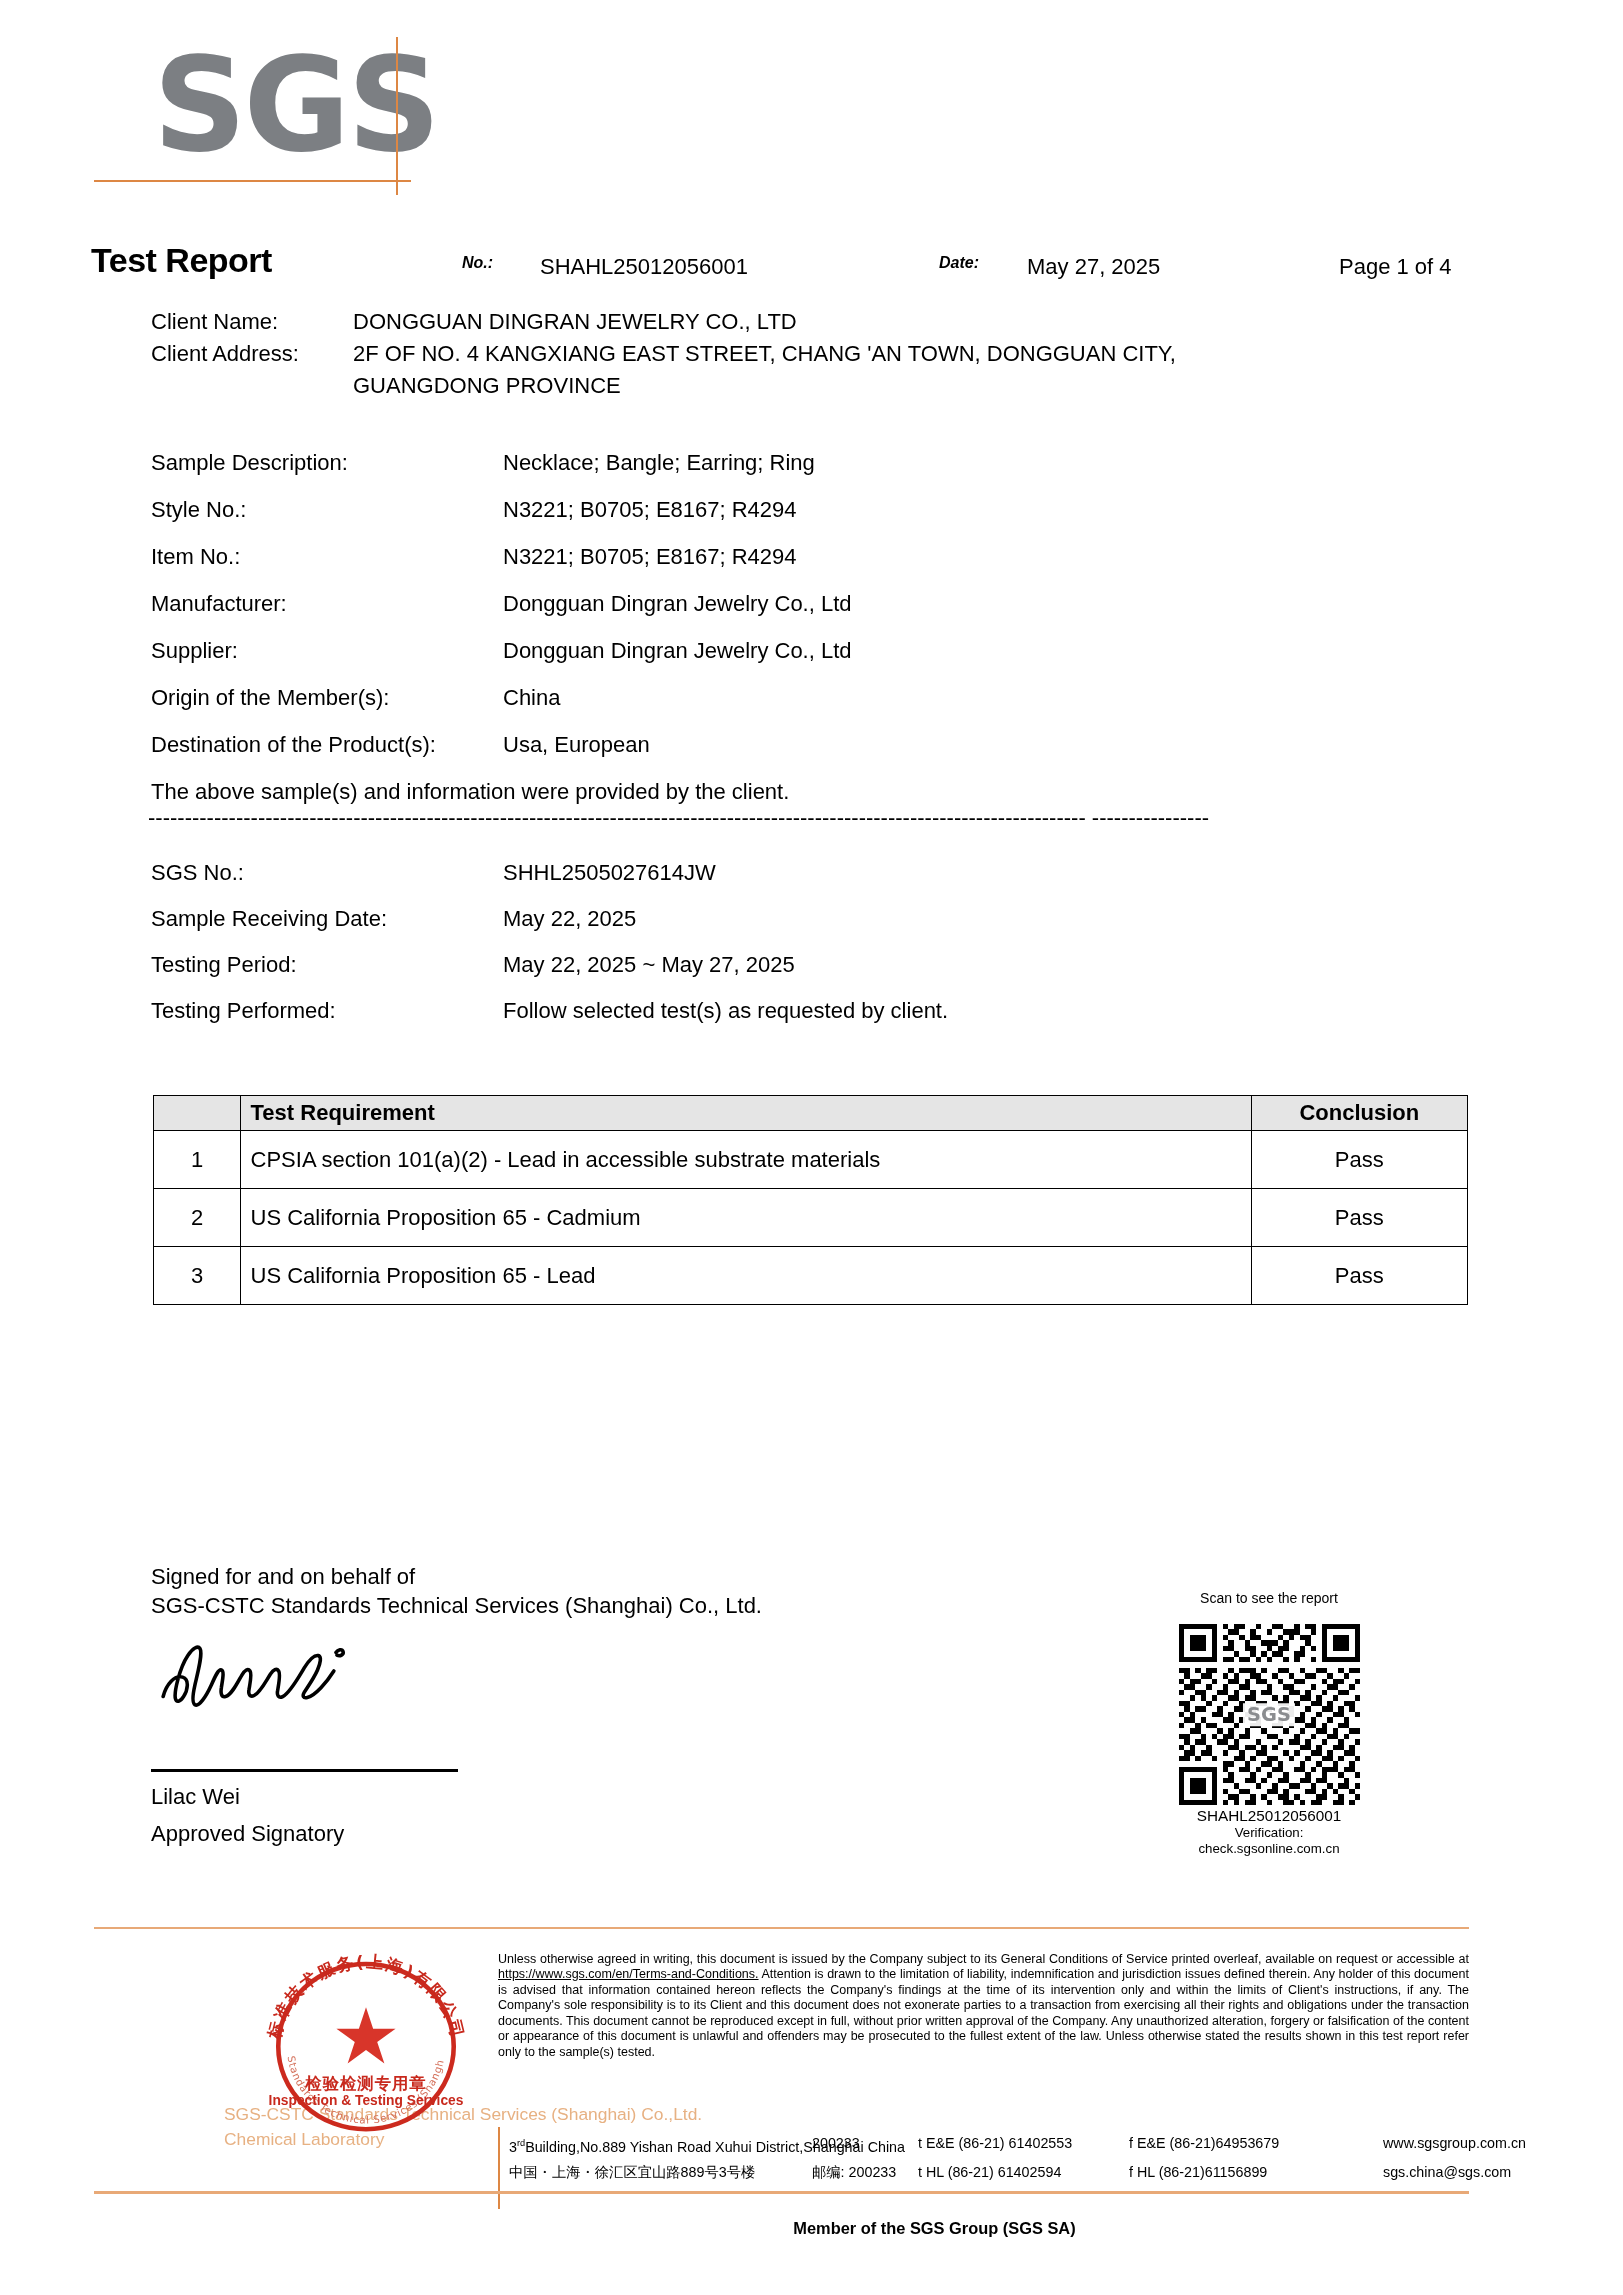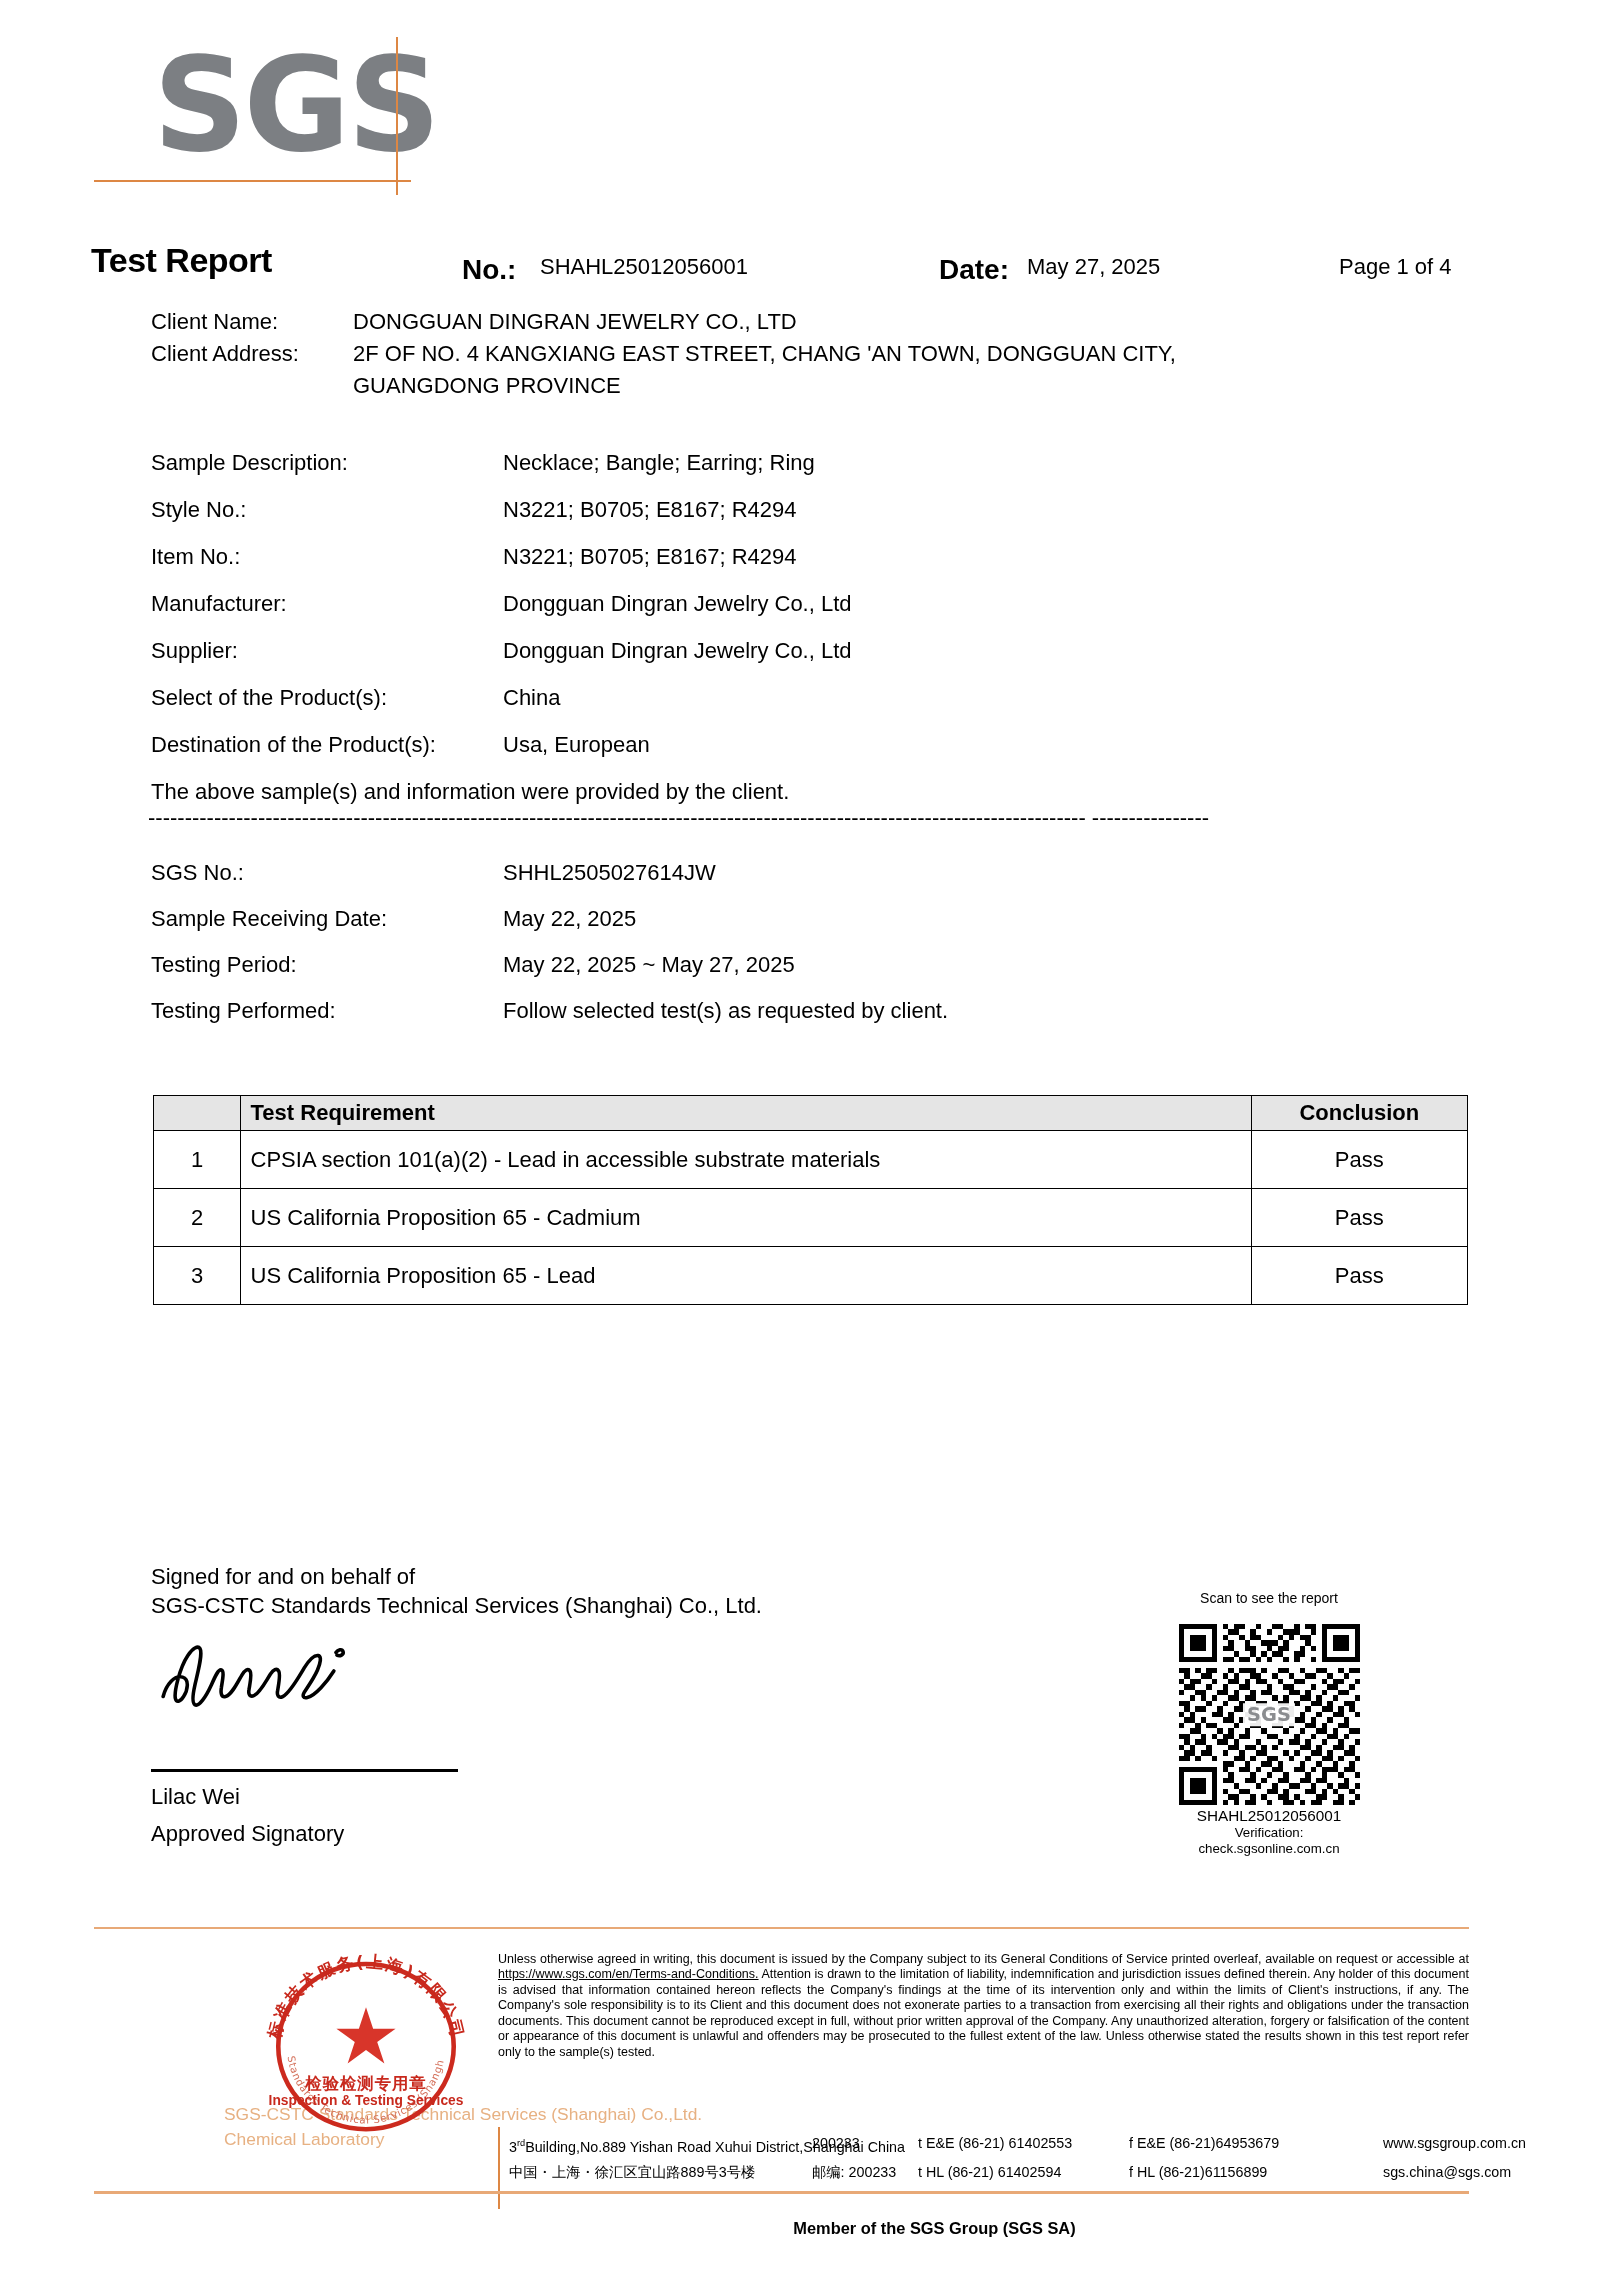"No.:" .hdr .lbl { font-size: 28px -> 16px; font-style: none -> italic }
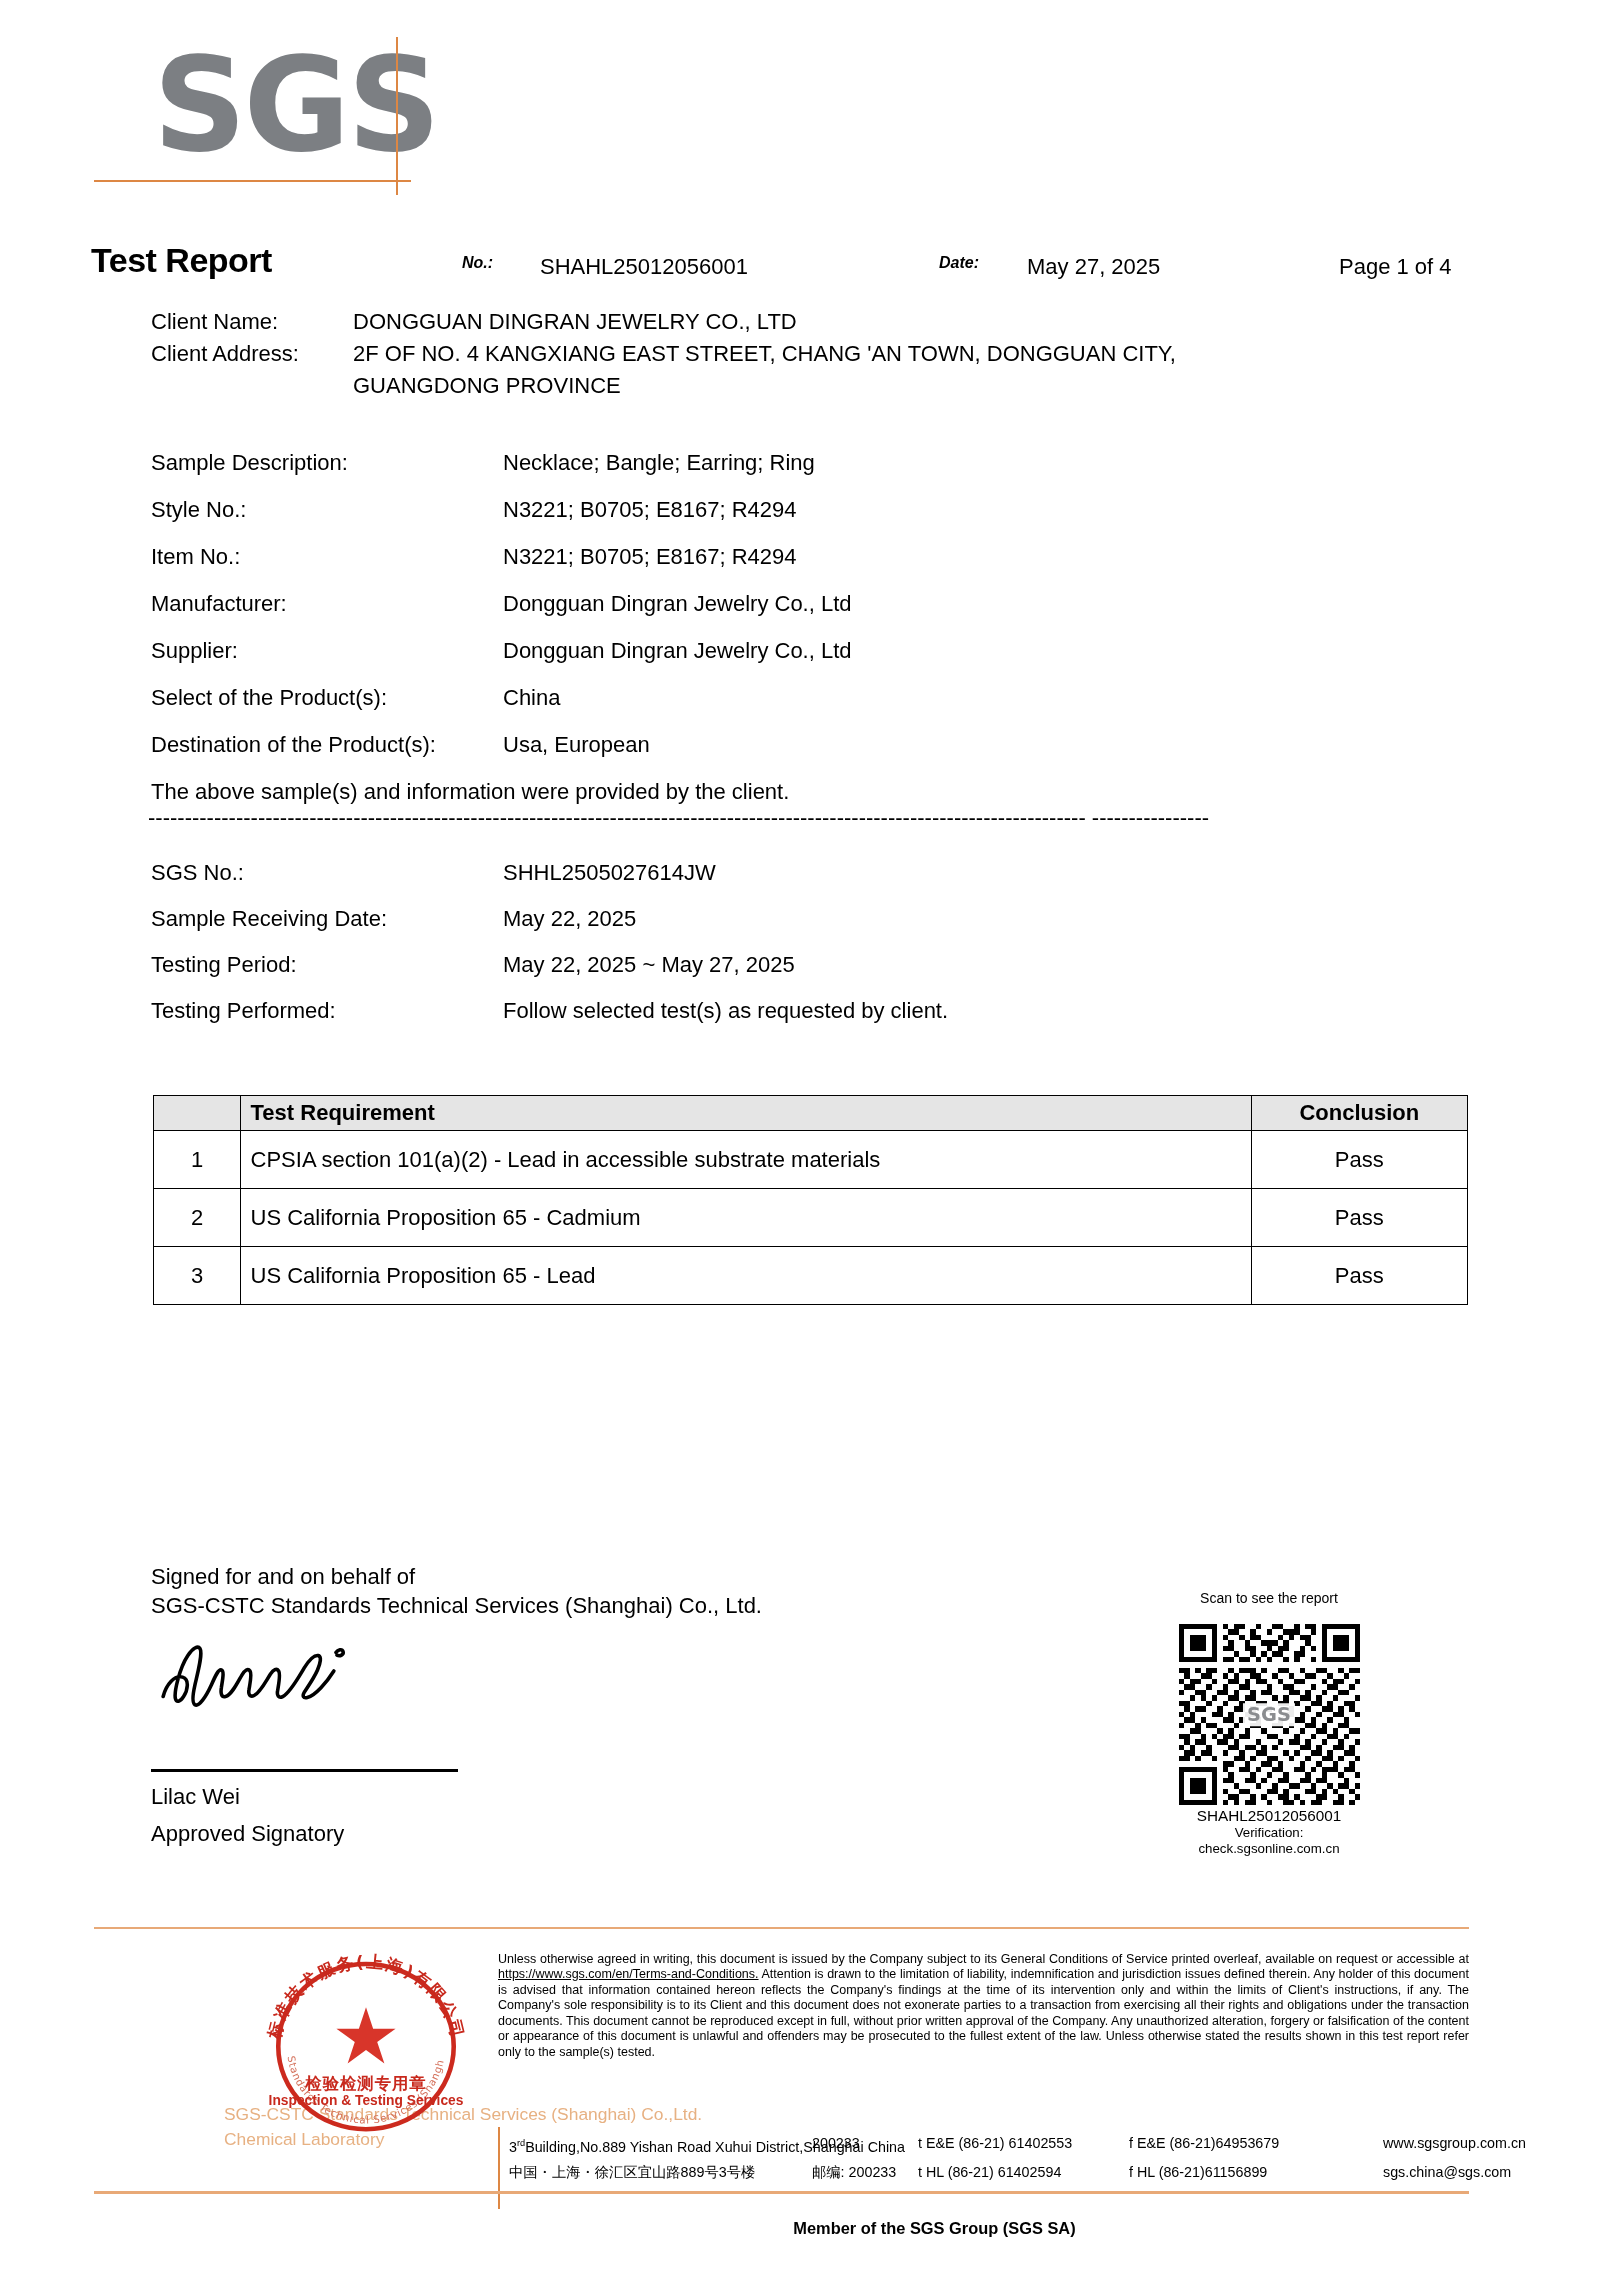"Select of the Product(s):" div.k { text: Select of the Product -> Origin of the Member }
